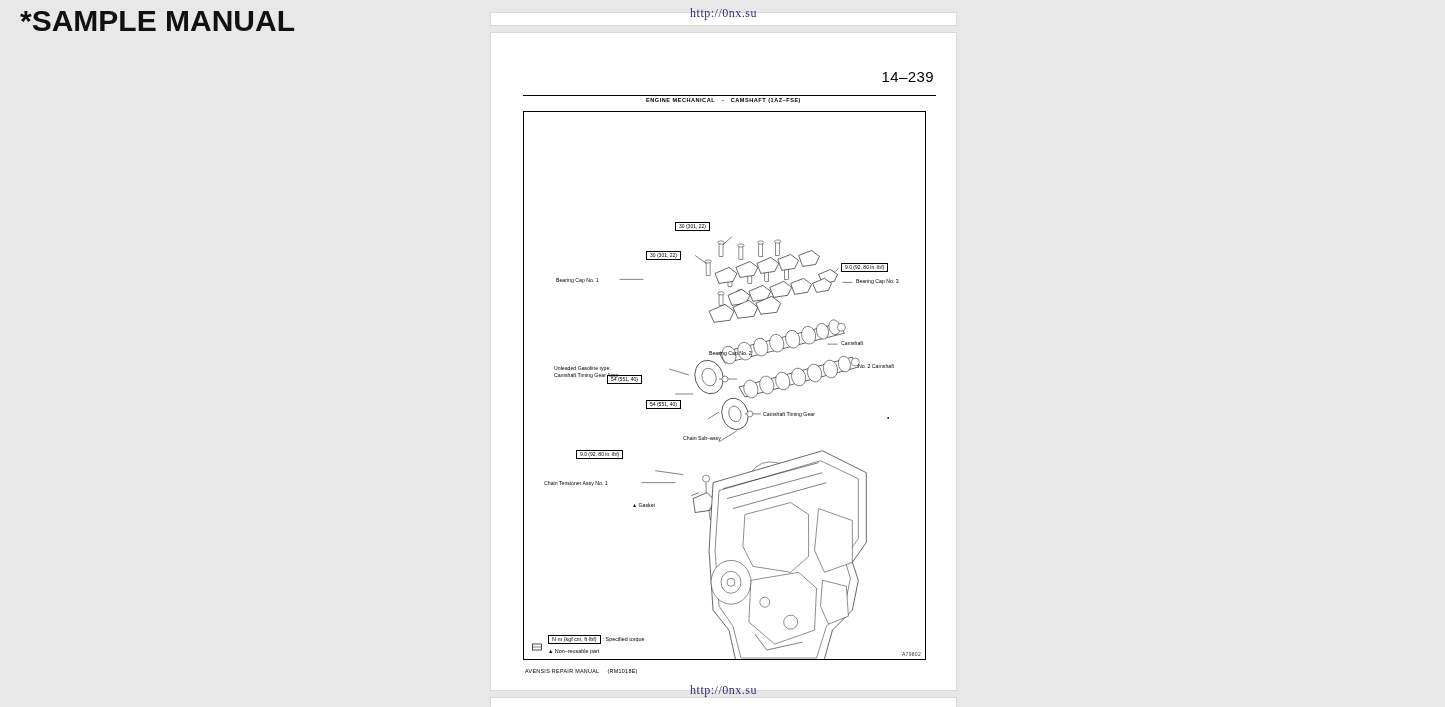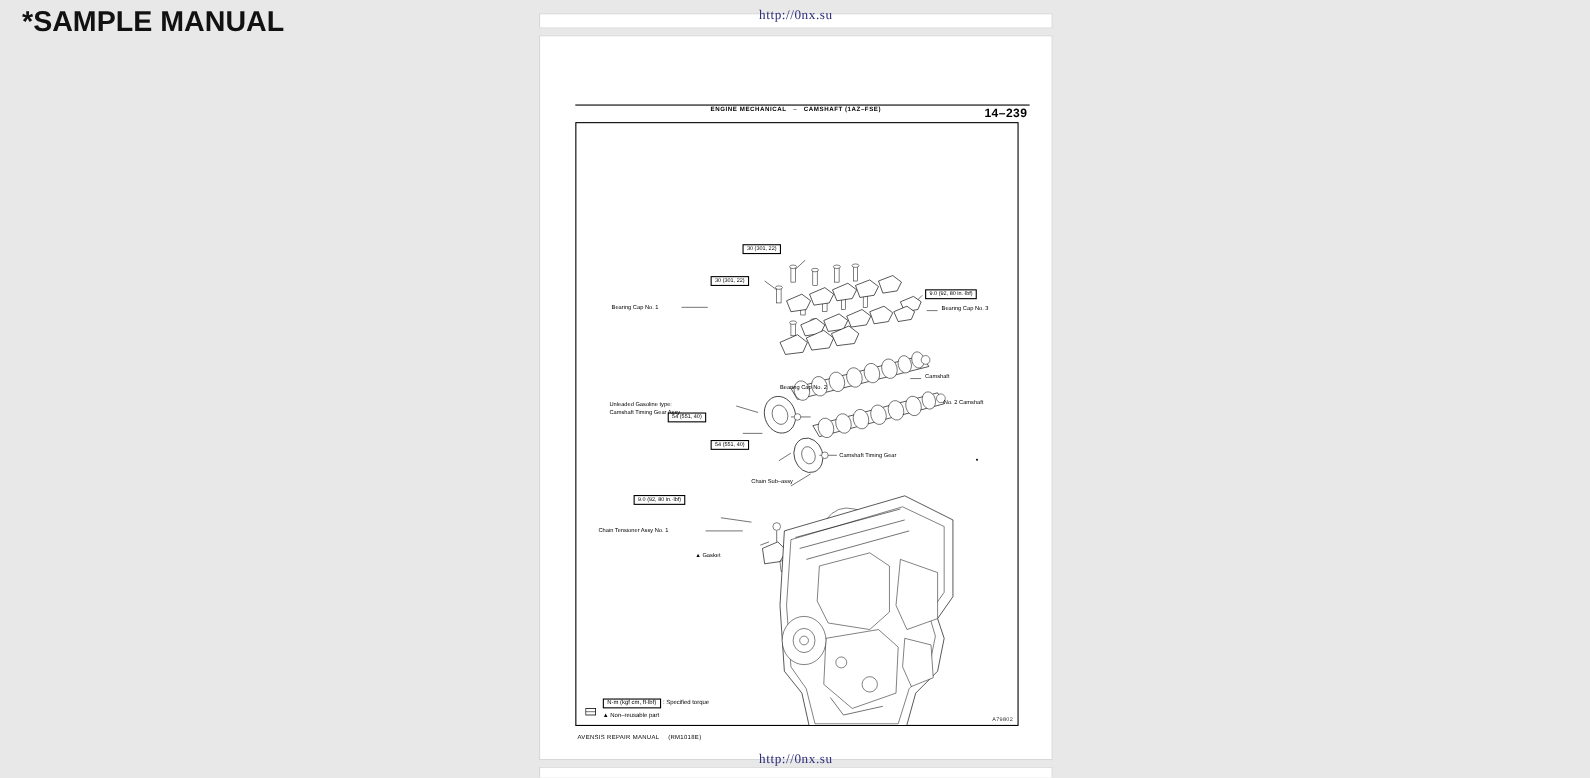"*SAMPLE MANUAL" .watermark { font-size: 26px -> 30px }
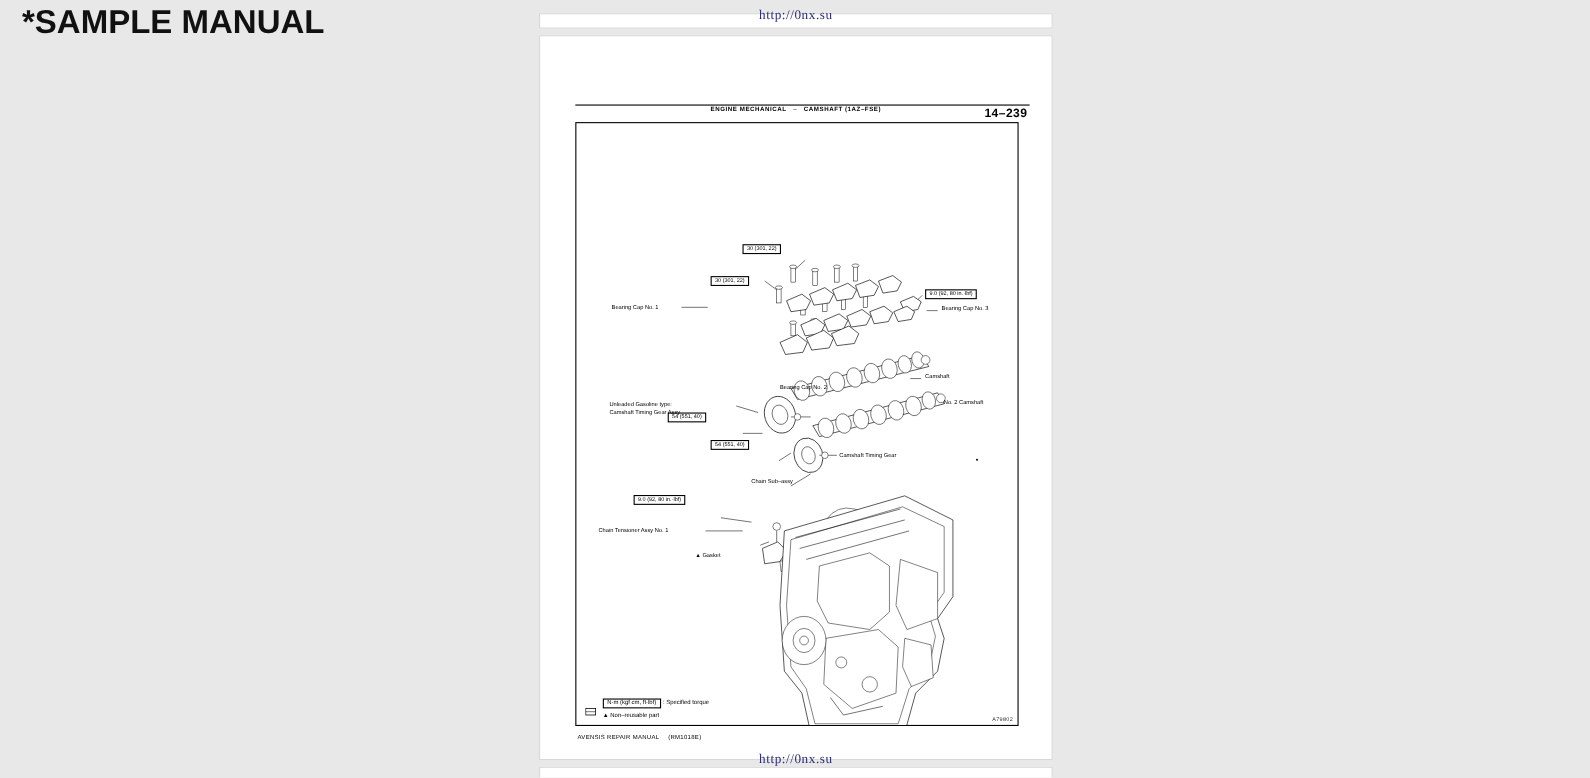"14–239" .pg-number { font-size: 11px -> 15px; font-weight: bold -> normal; top: 64px -> 35px }
